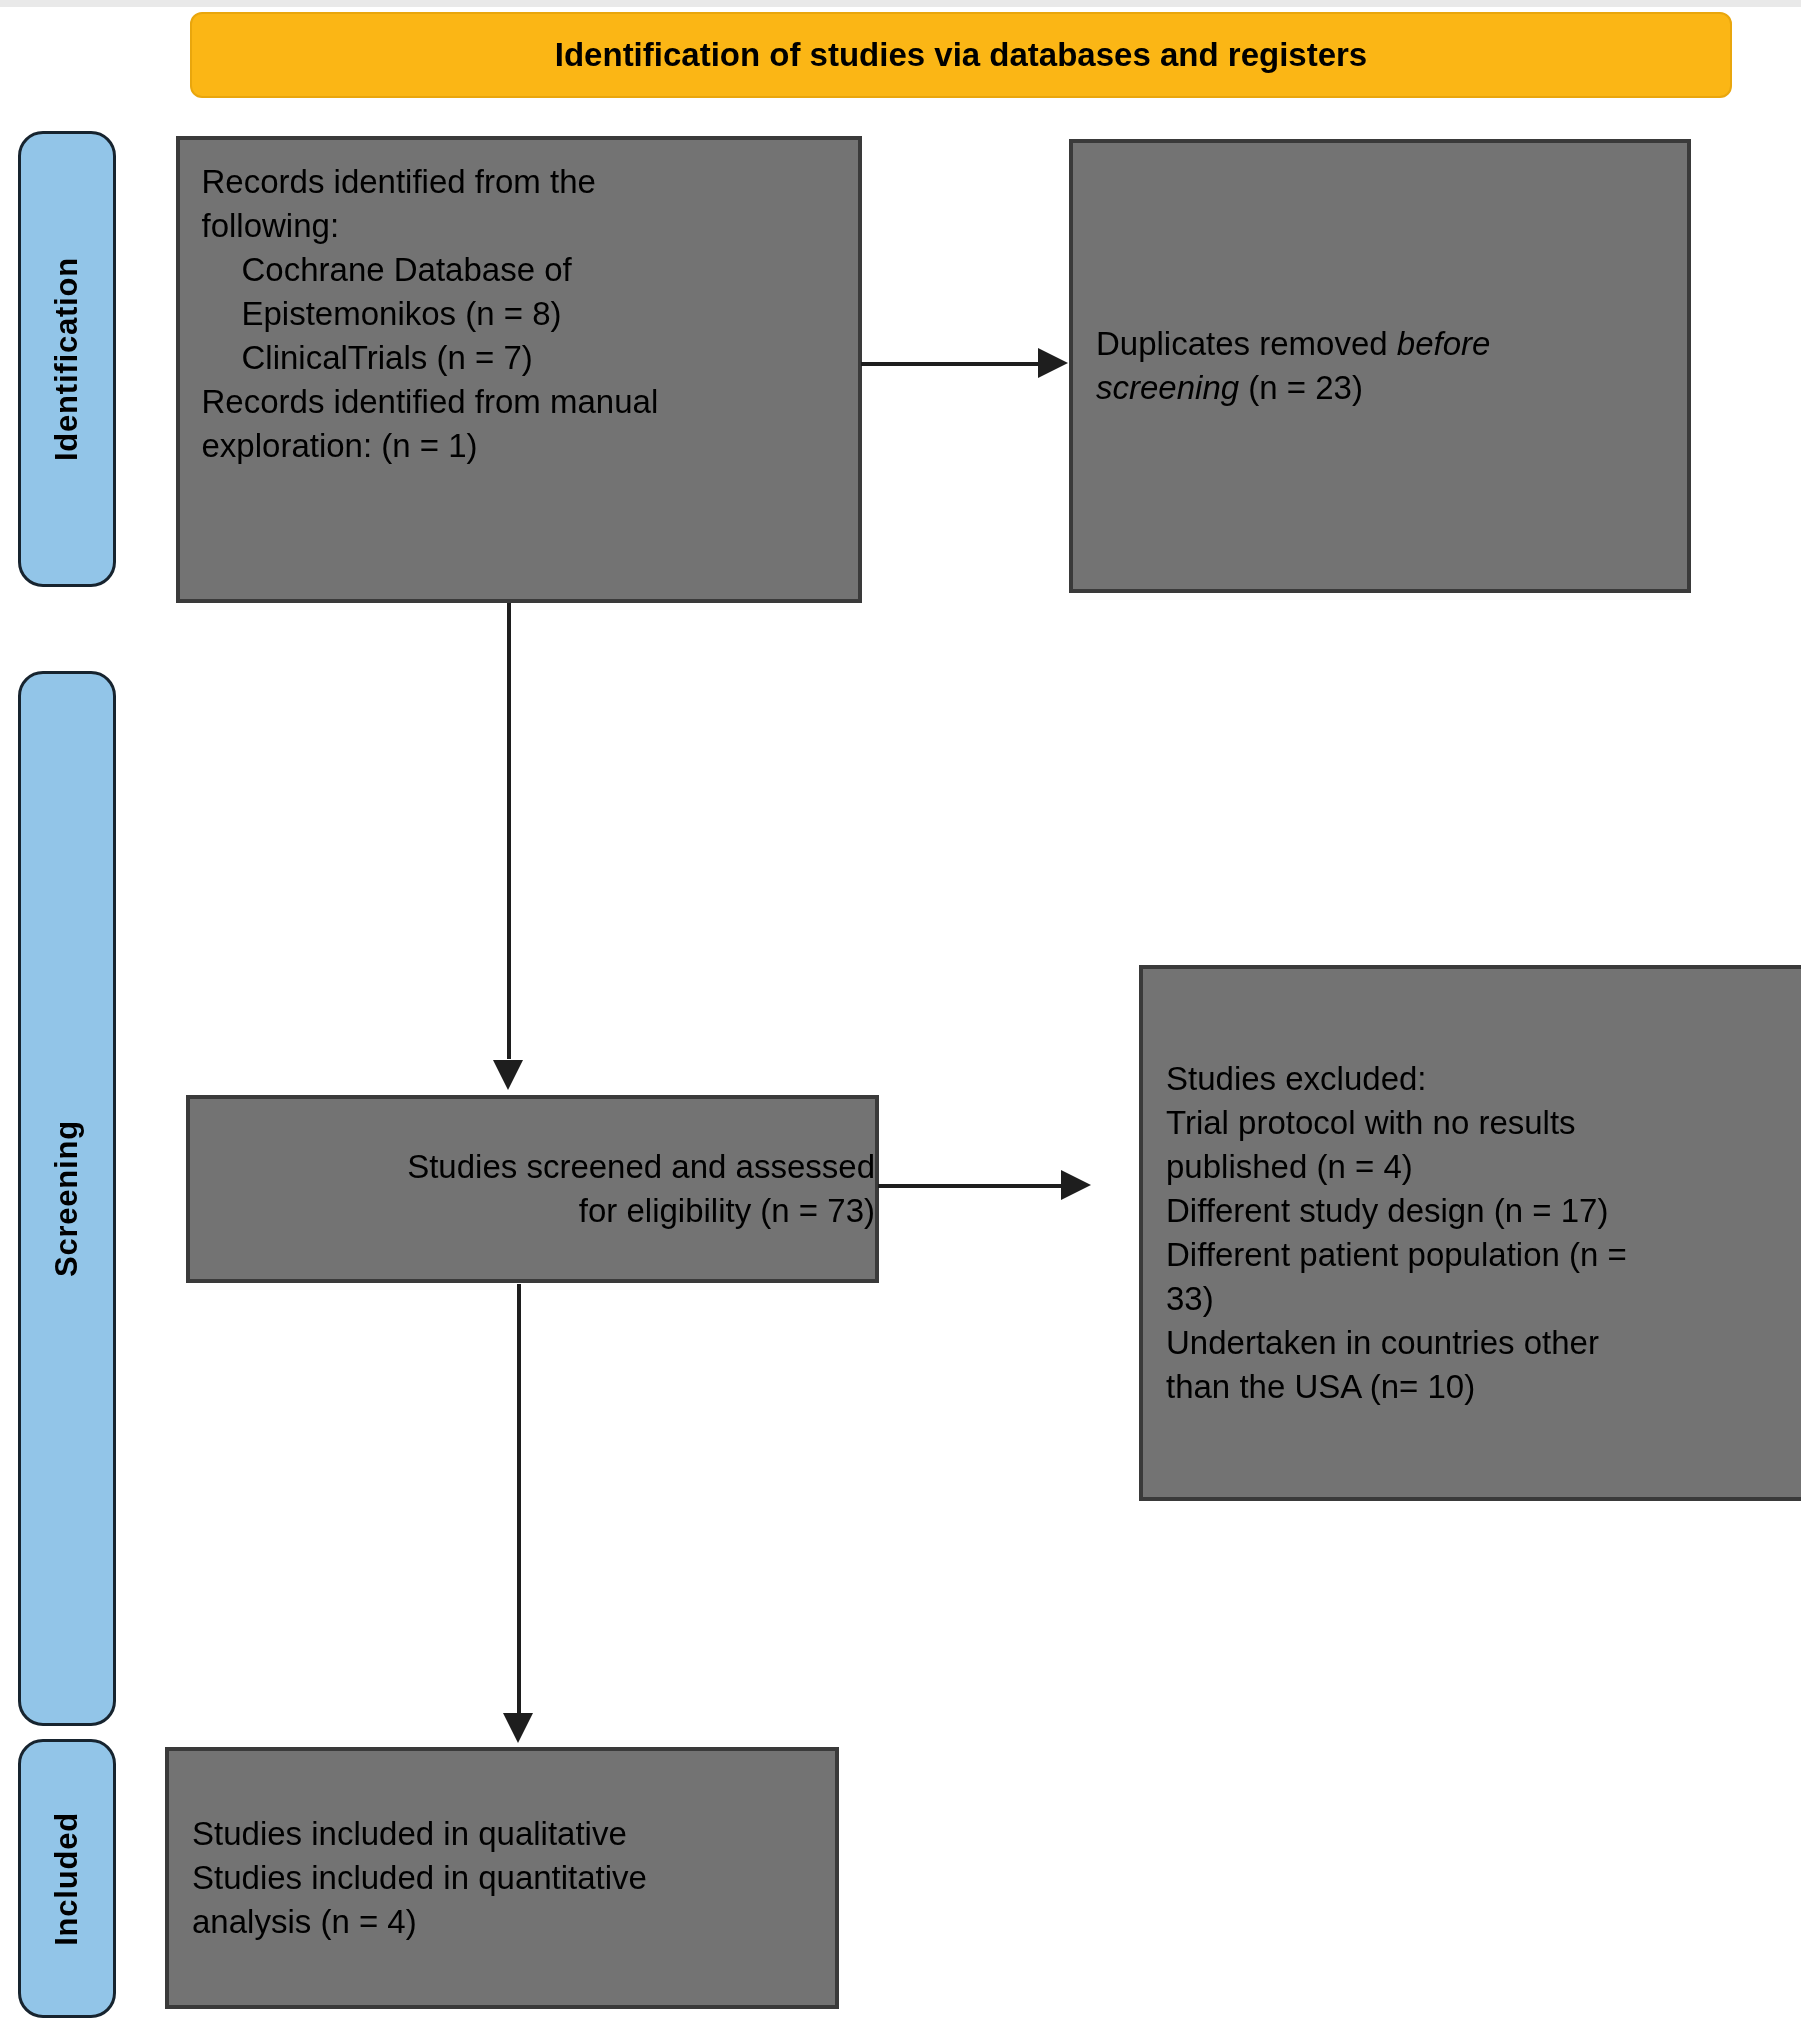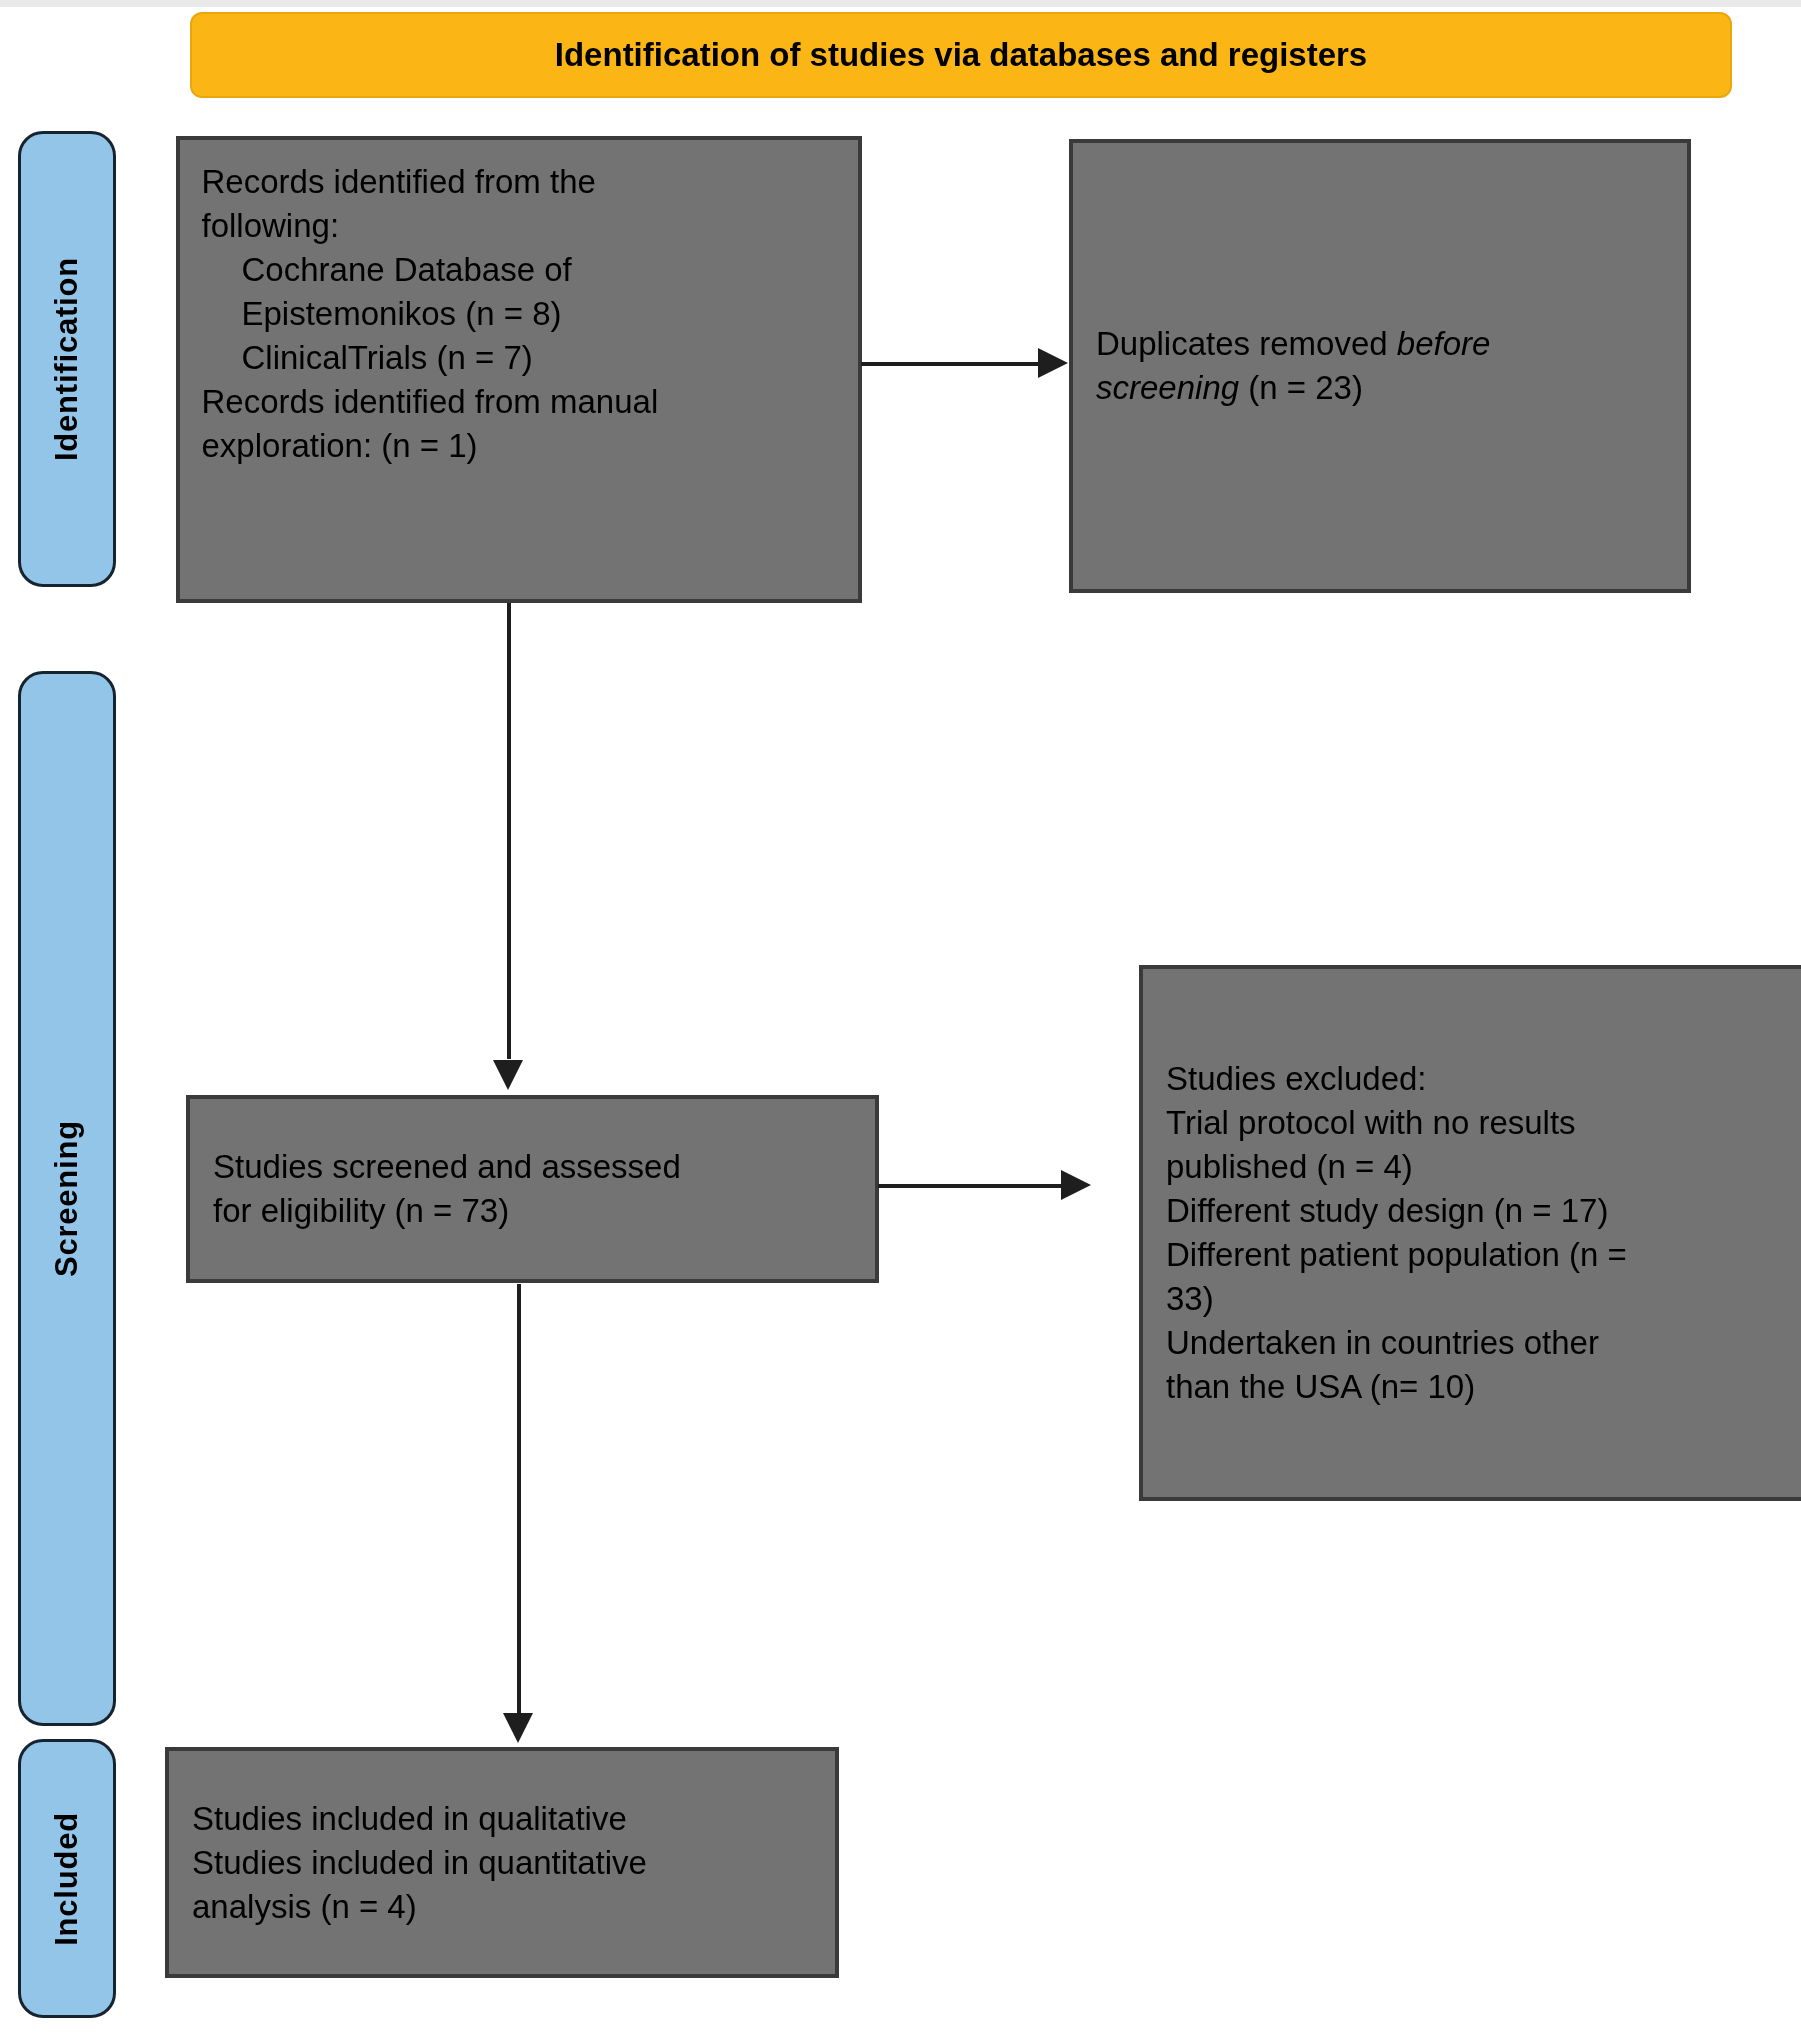"Studies screened and assessed" #box-screened { align-items: none -> flex-end }
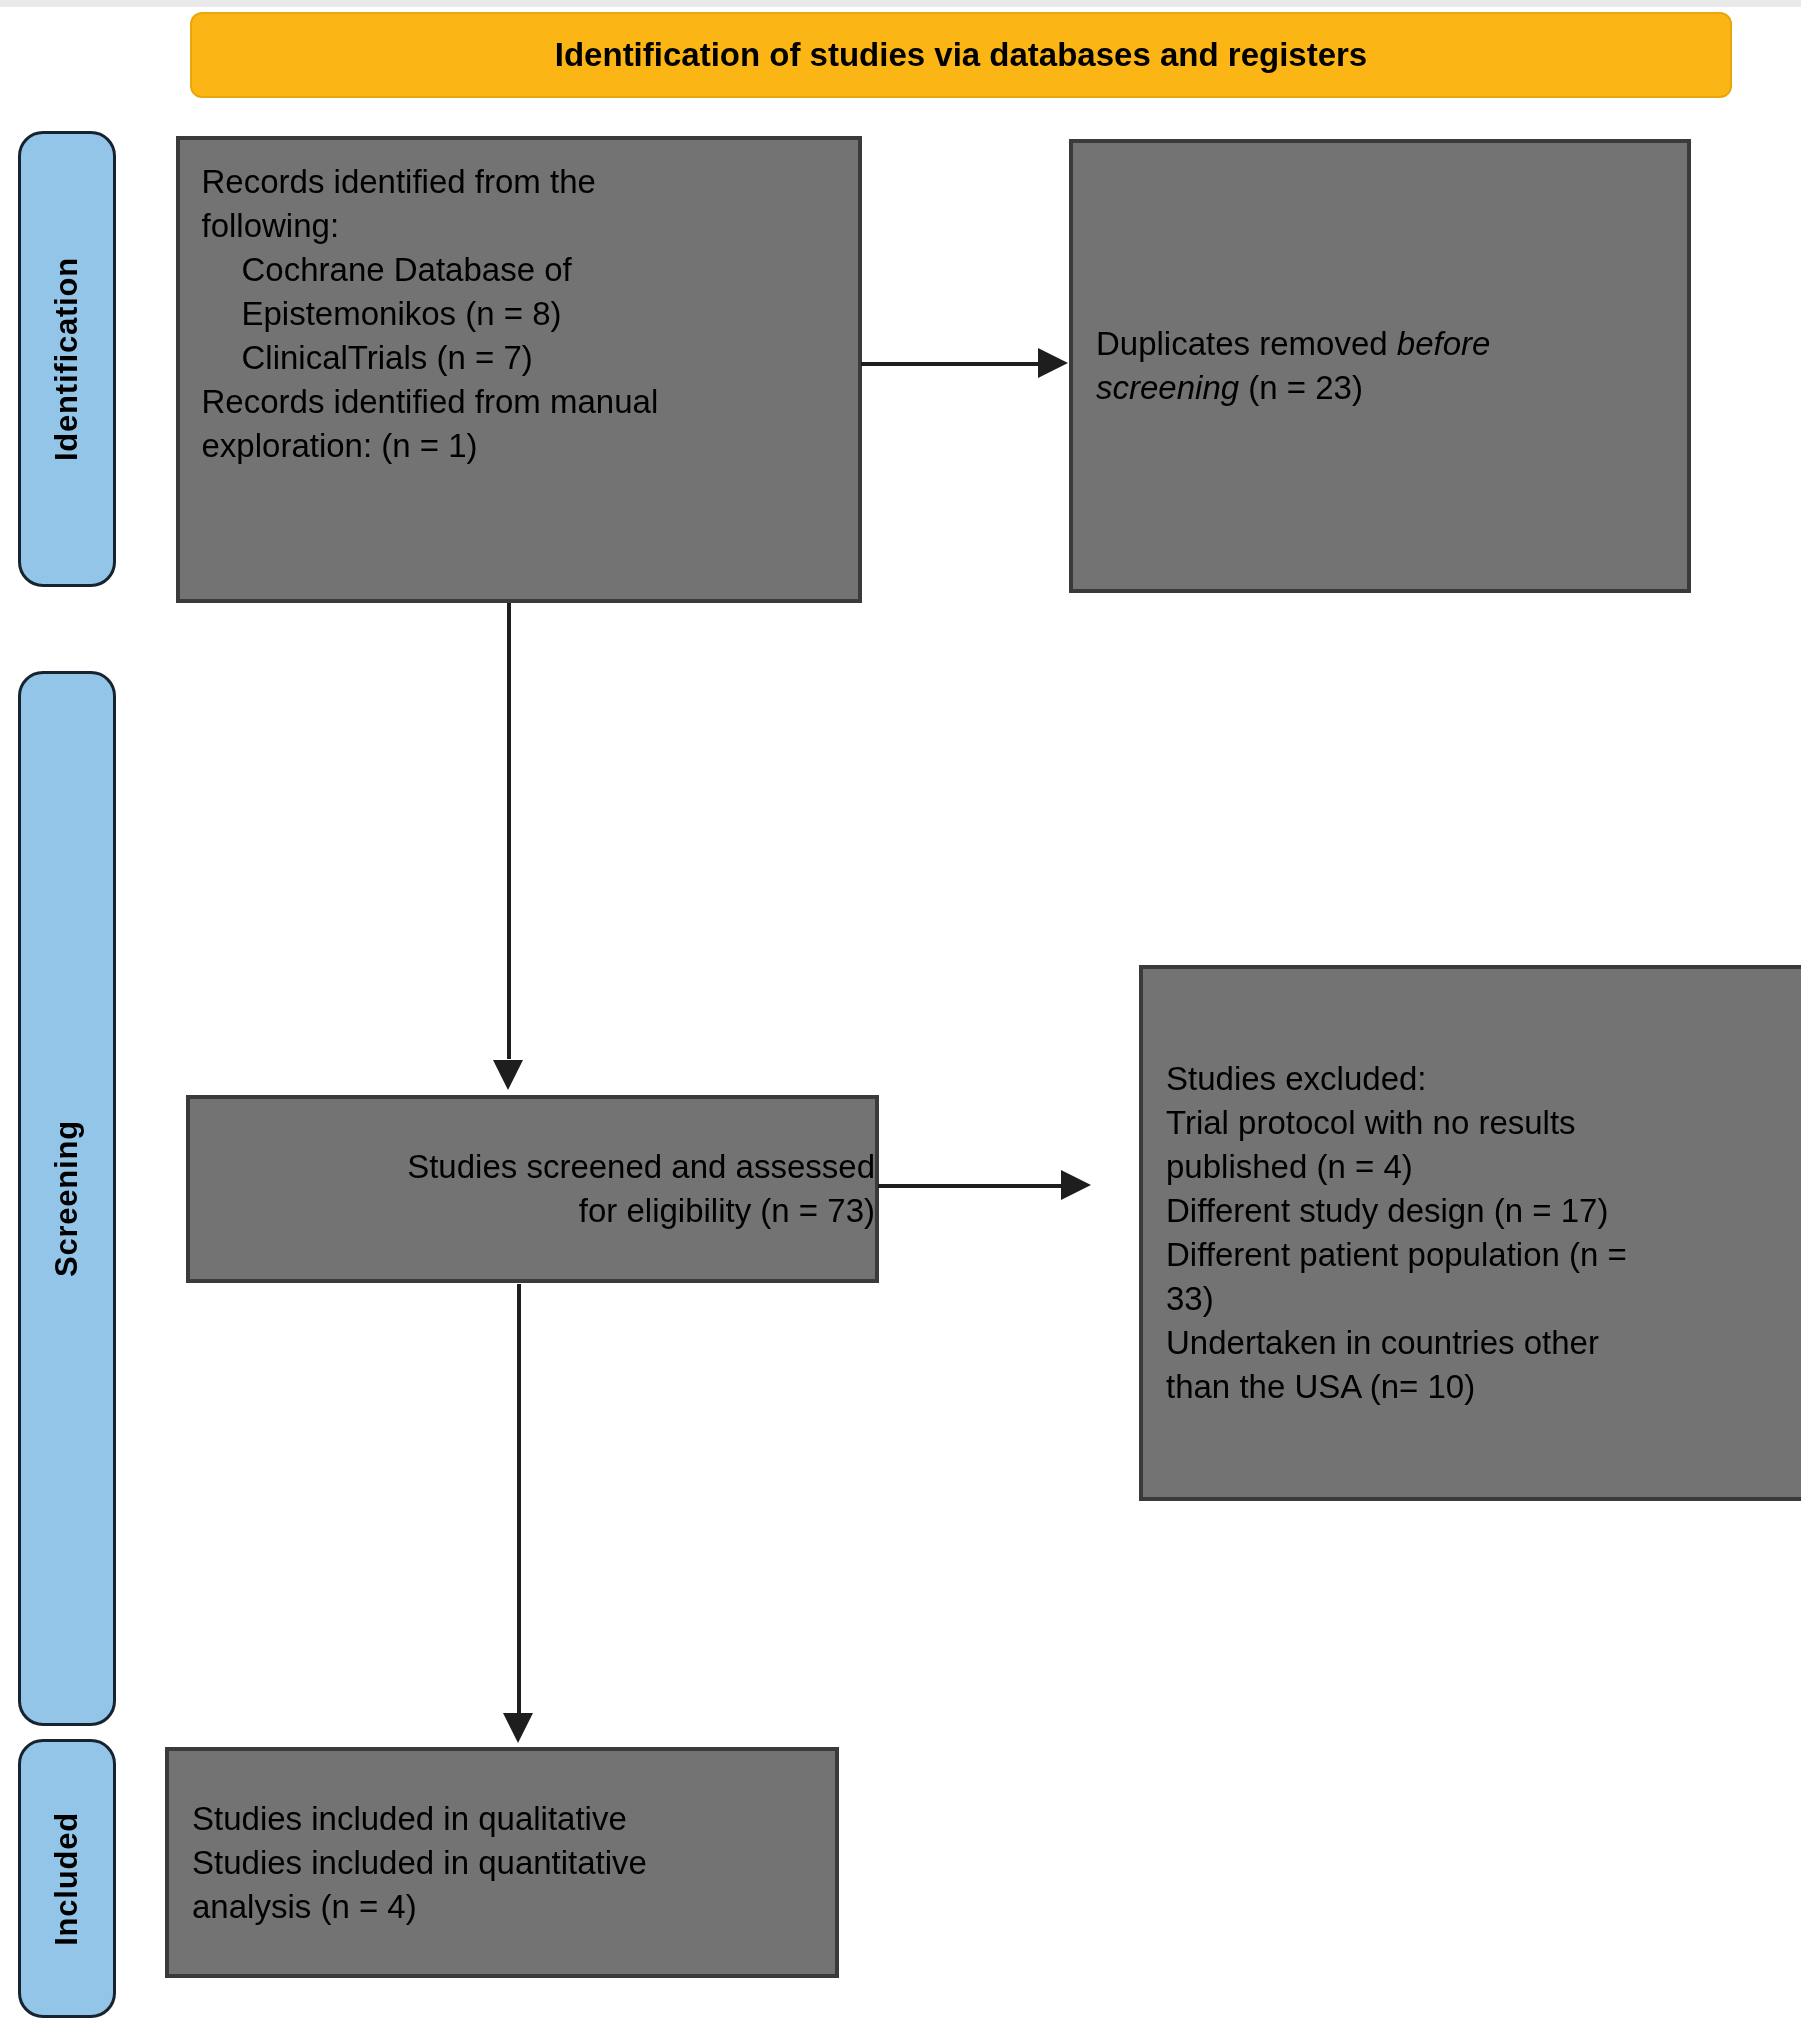"Studies included in qualitative" #box-included { height: 231px -> 262px }
